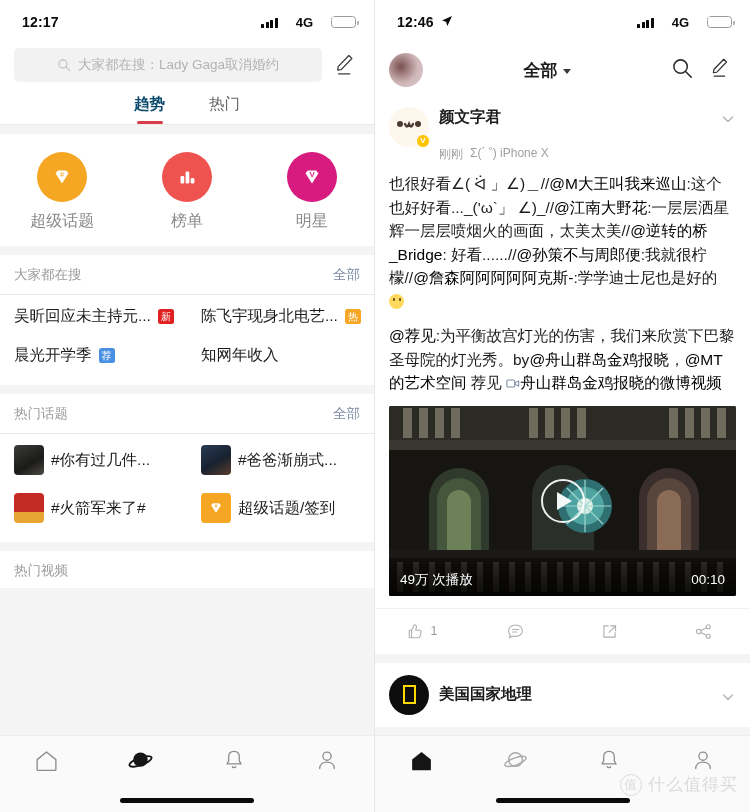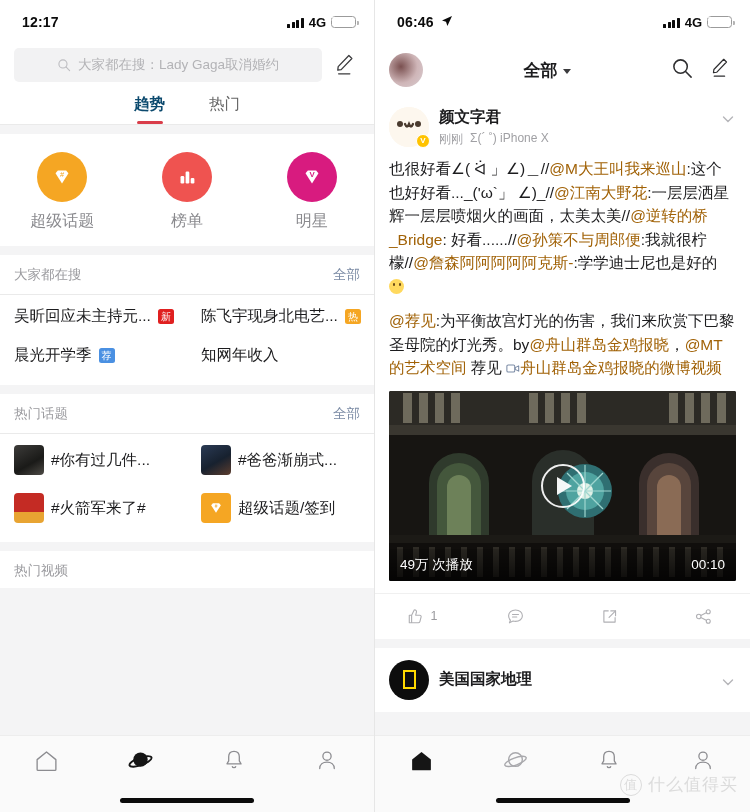"4G" .sb-right { gap: 5px -> 18px }
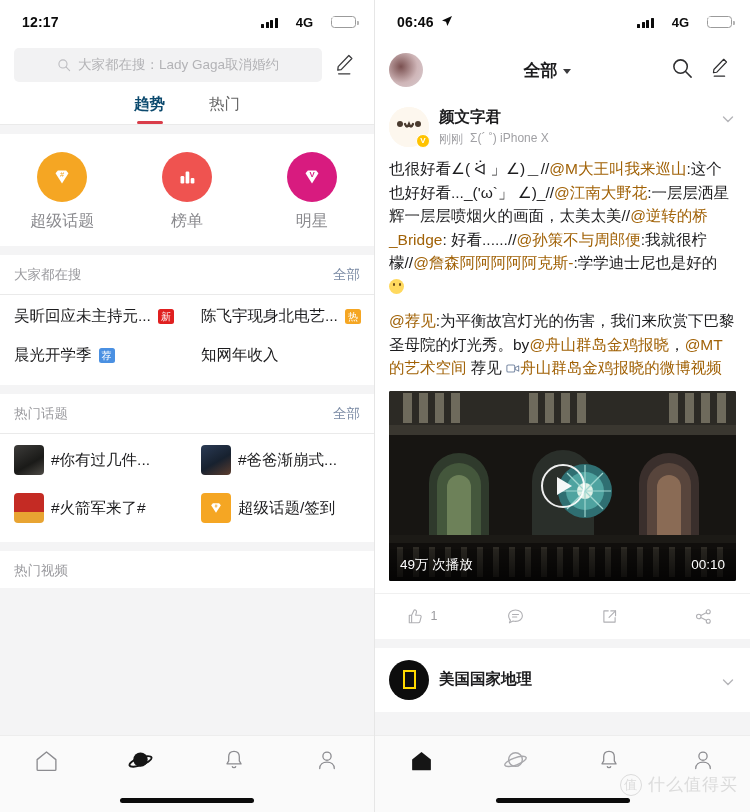"06:46" span { text: 06:46 -> 12:46 }
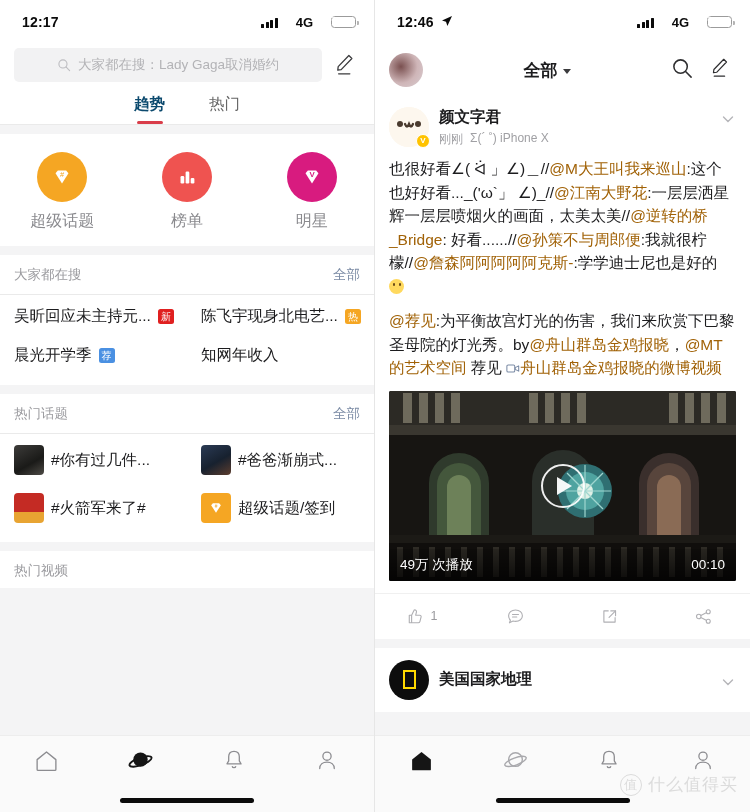"刚刚" .umeta { margin-top: 3px -> 18px }
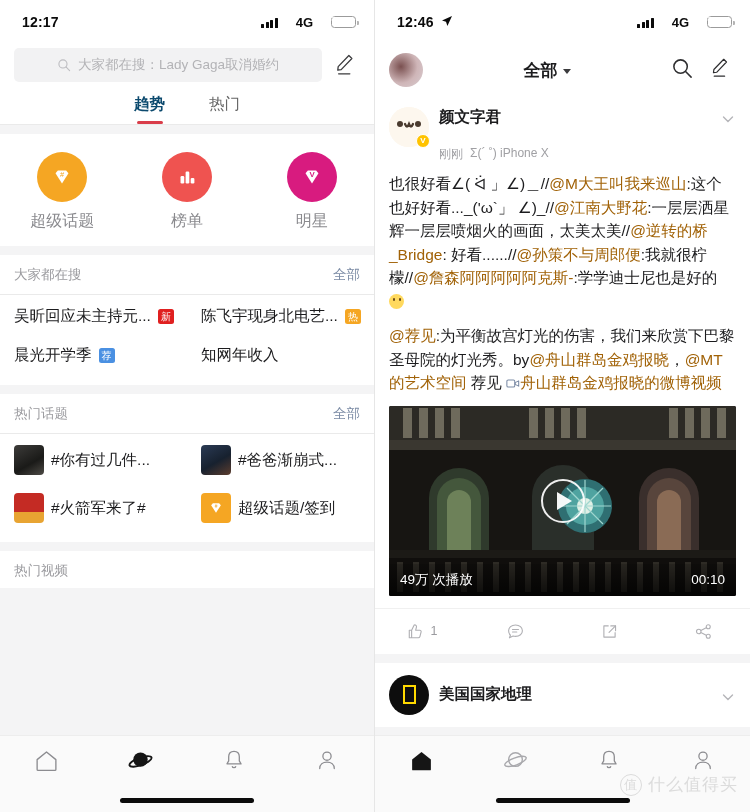"@M大王叫我来巡山" .at { color: #a16207 -> #000000 }
